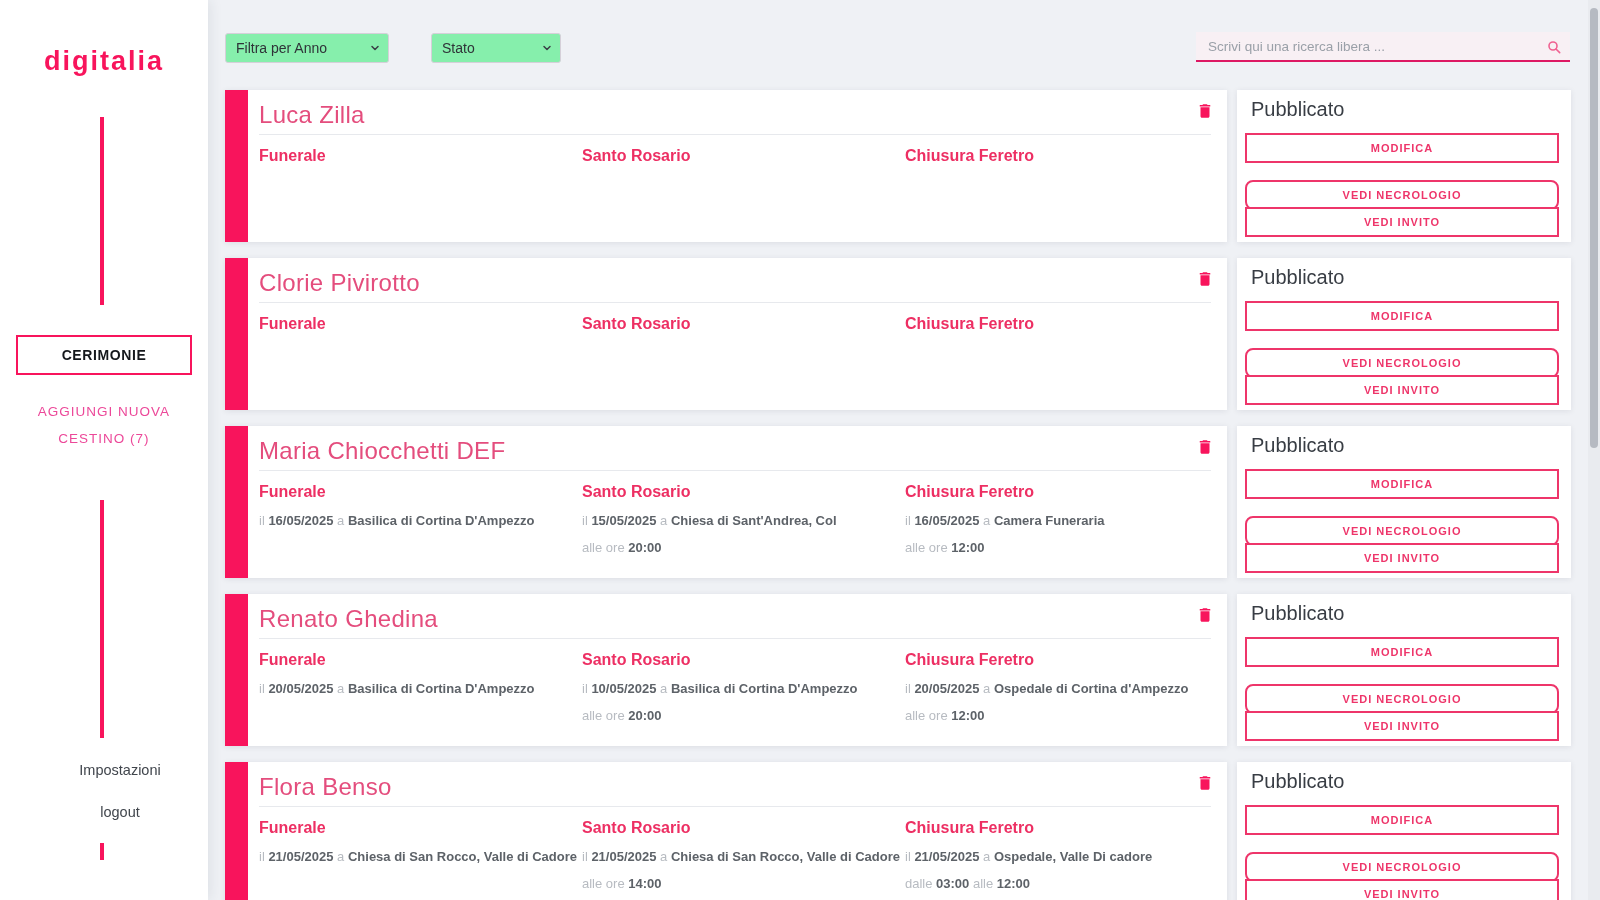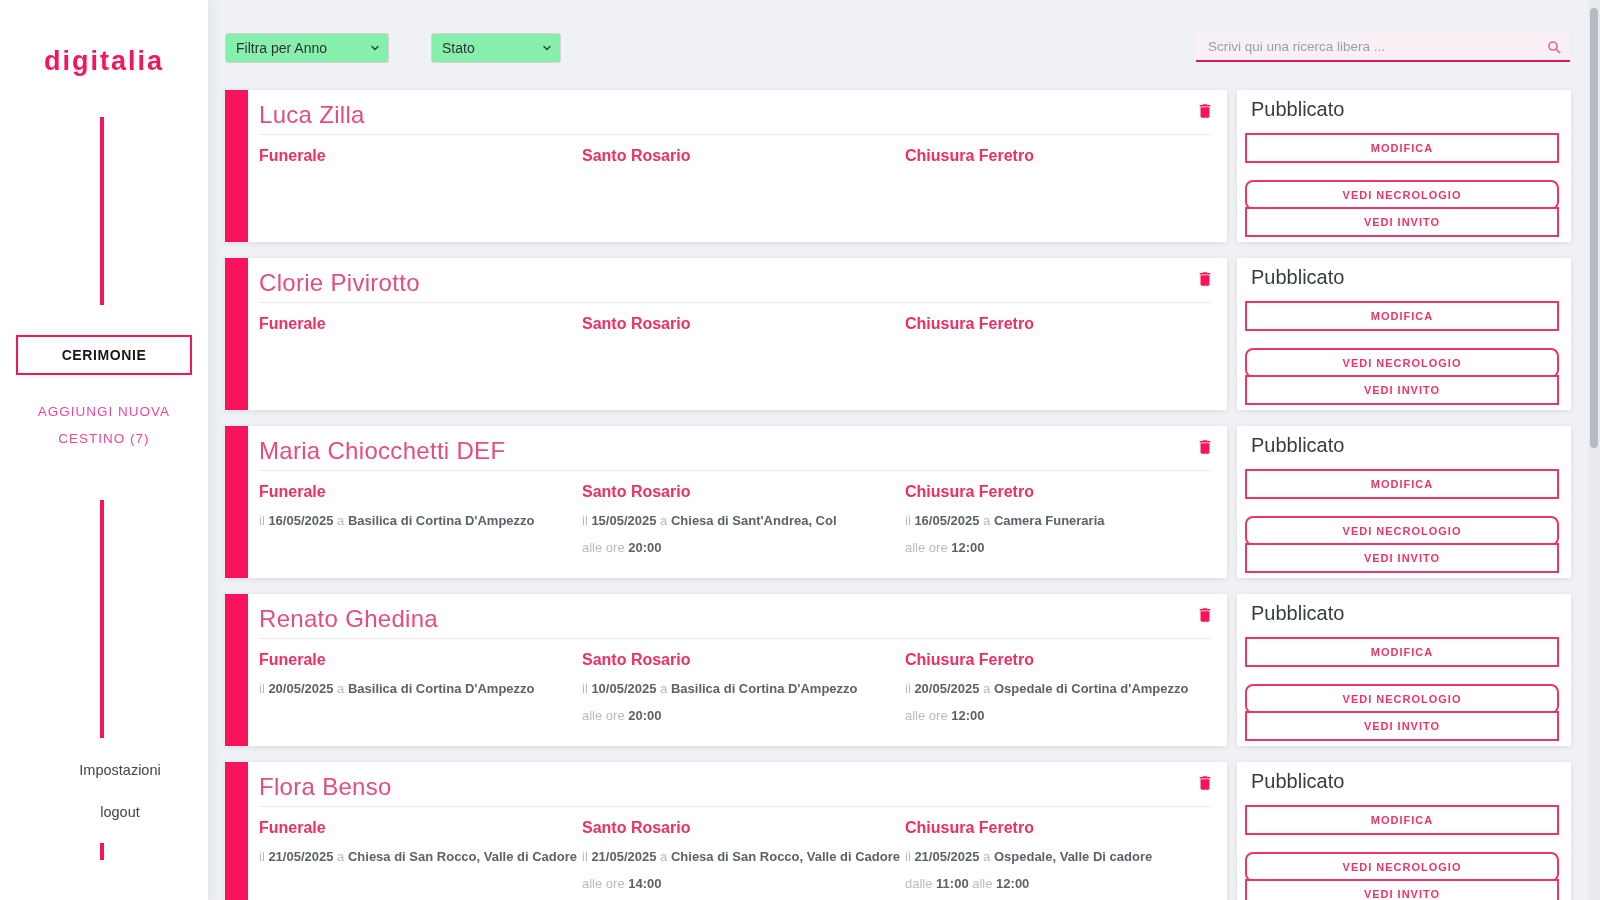"11:00" span.s { text: 11:00 -> 03:00 }
